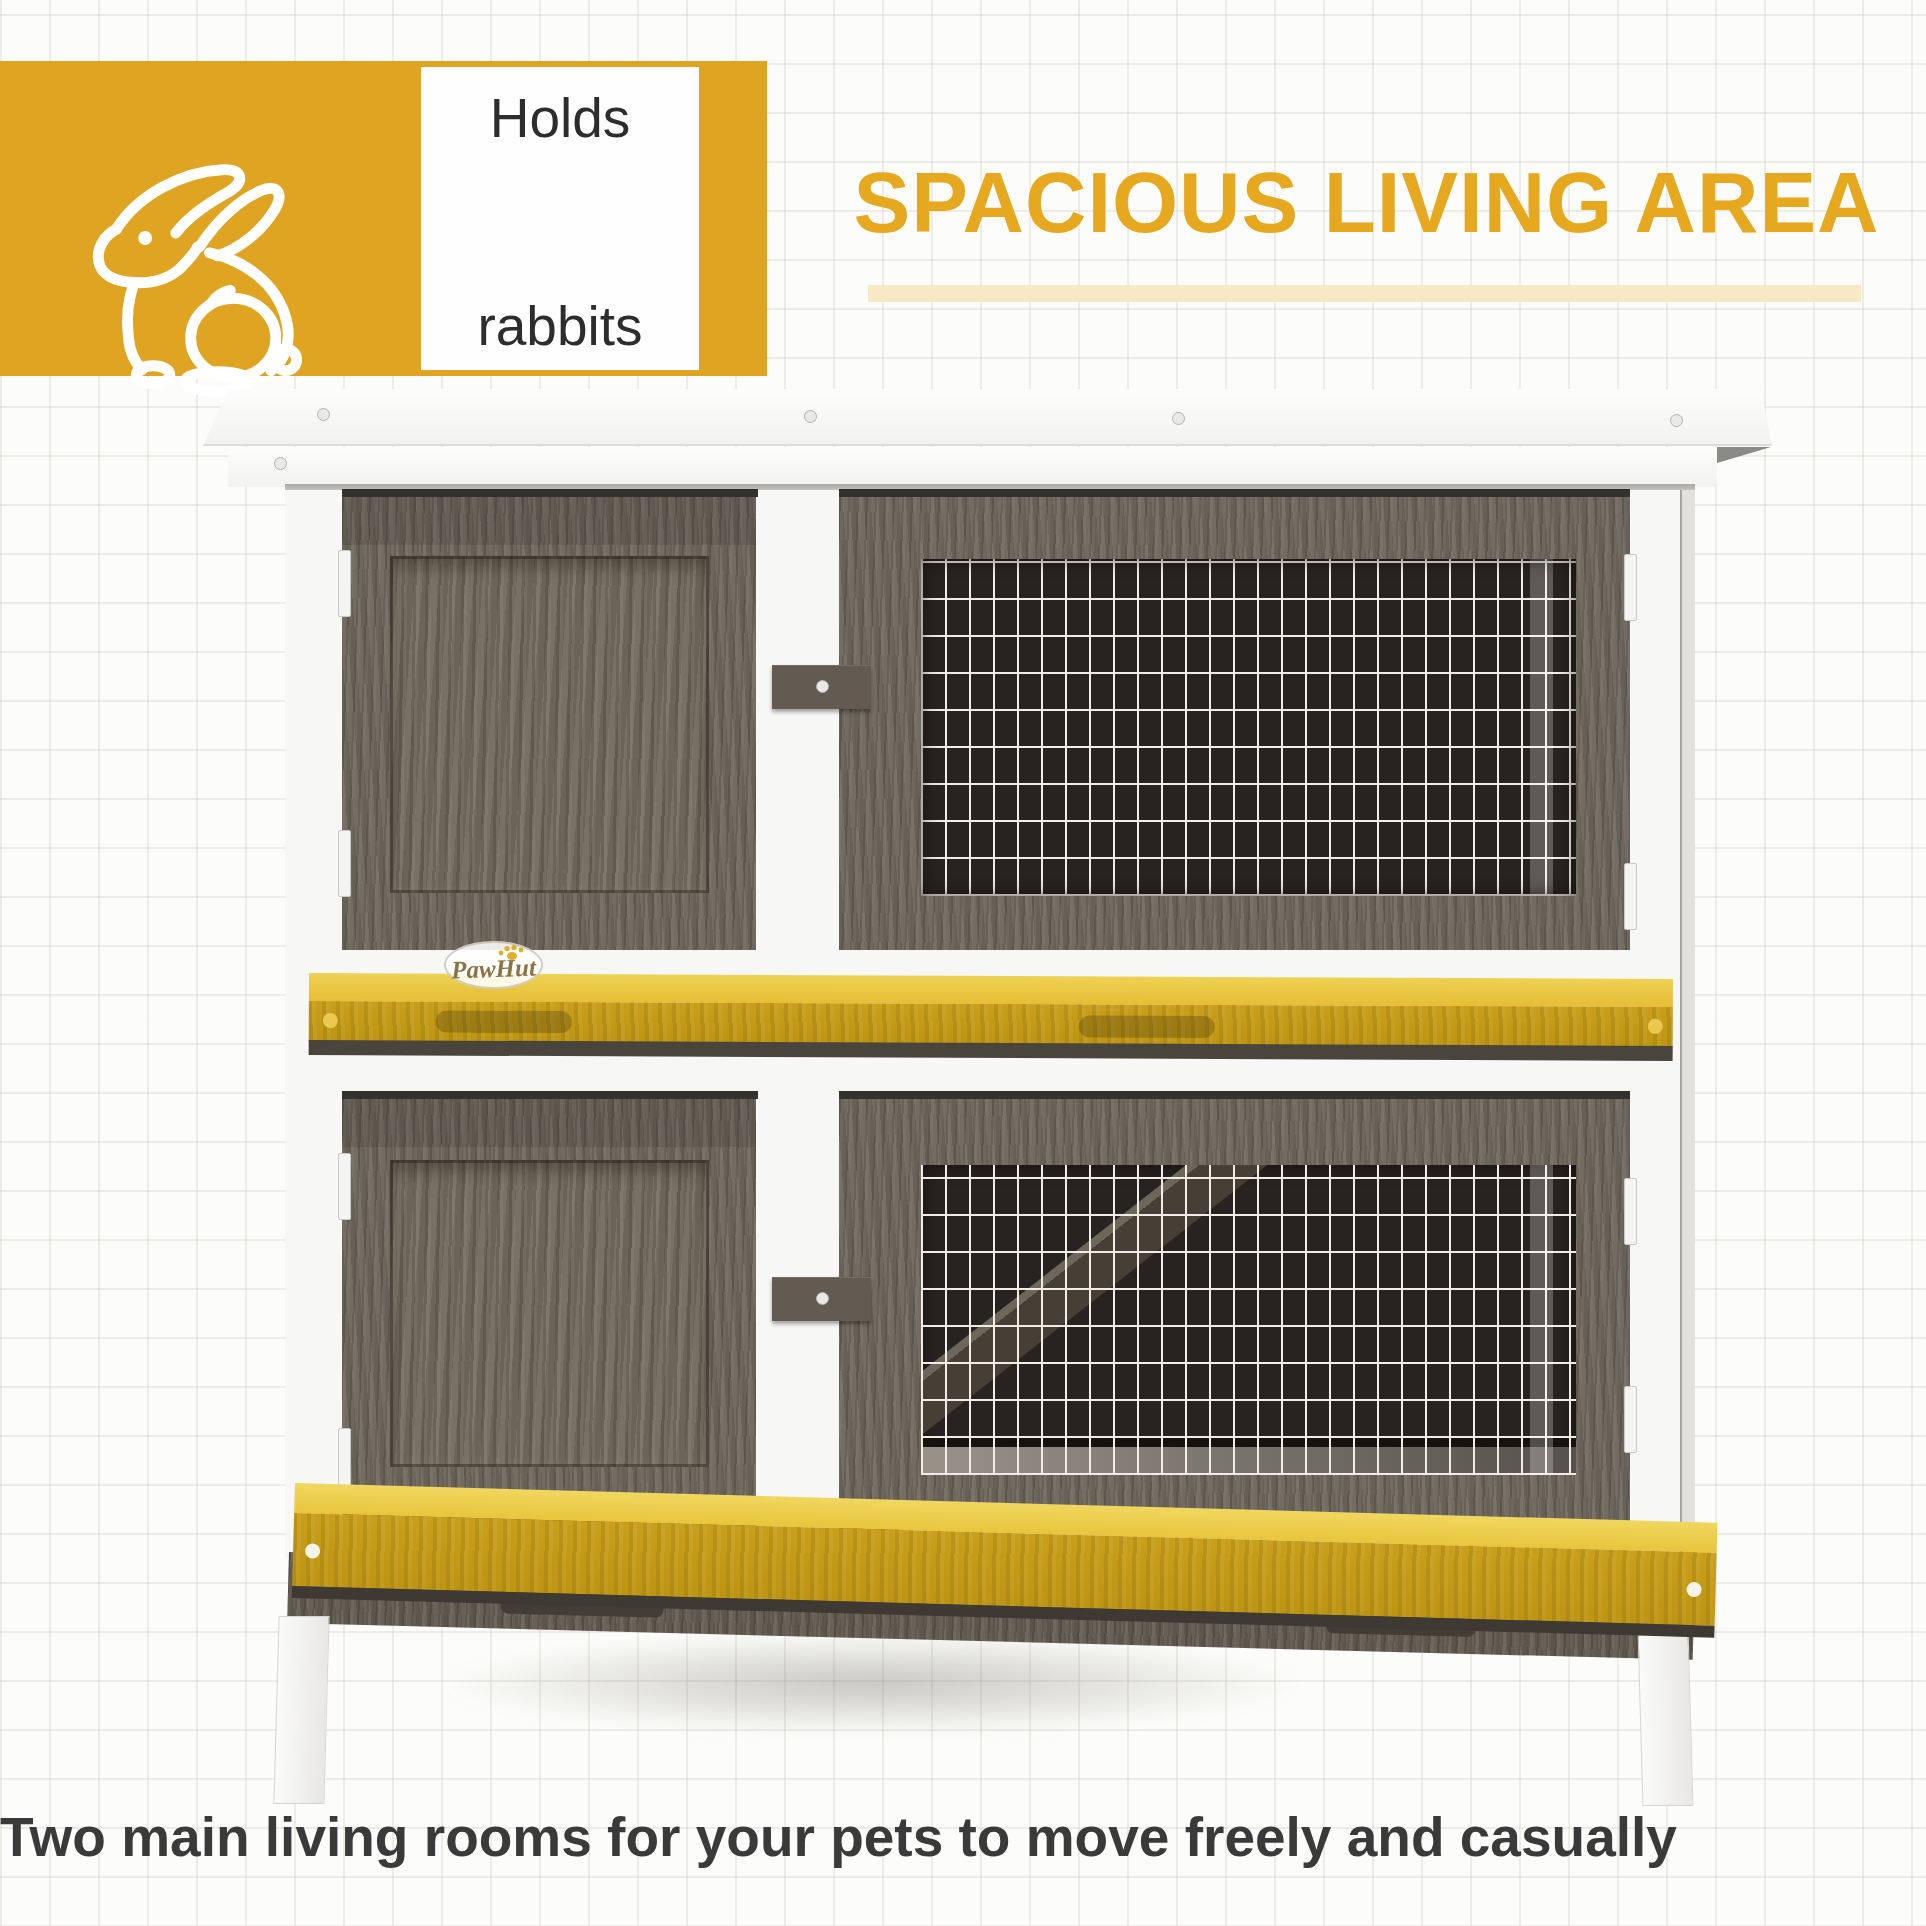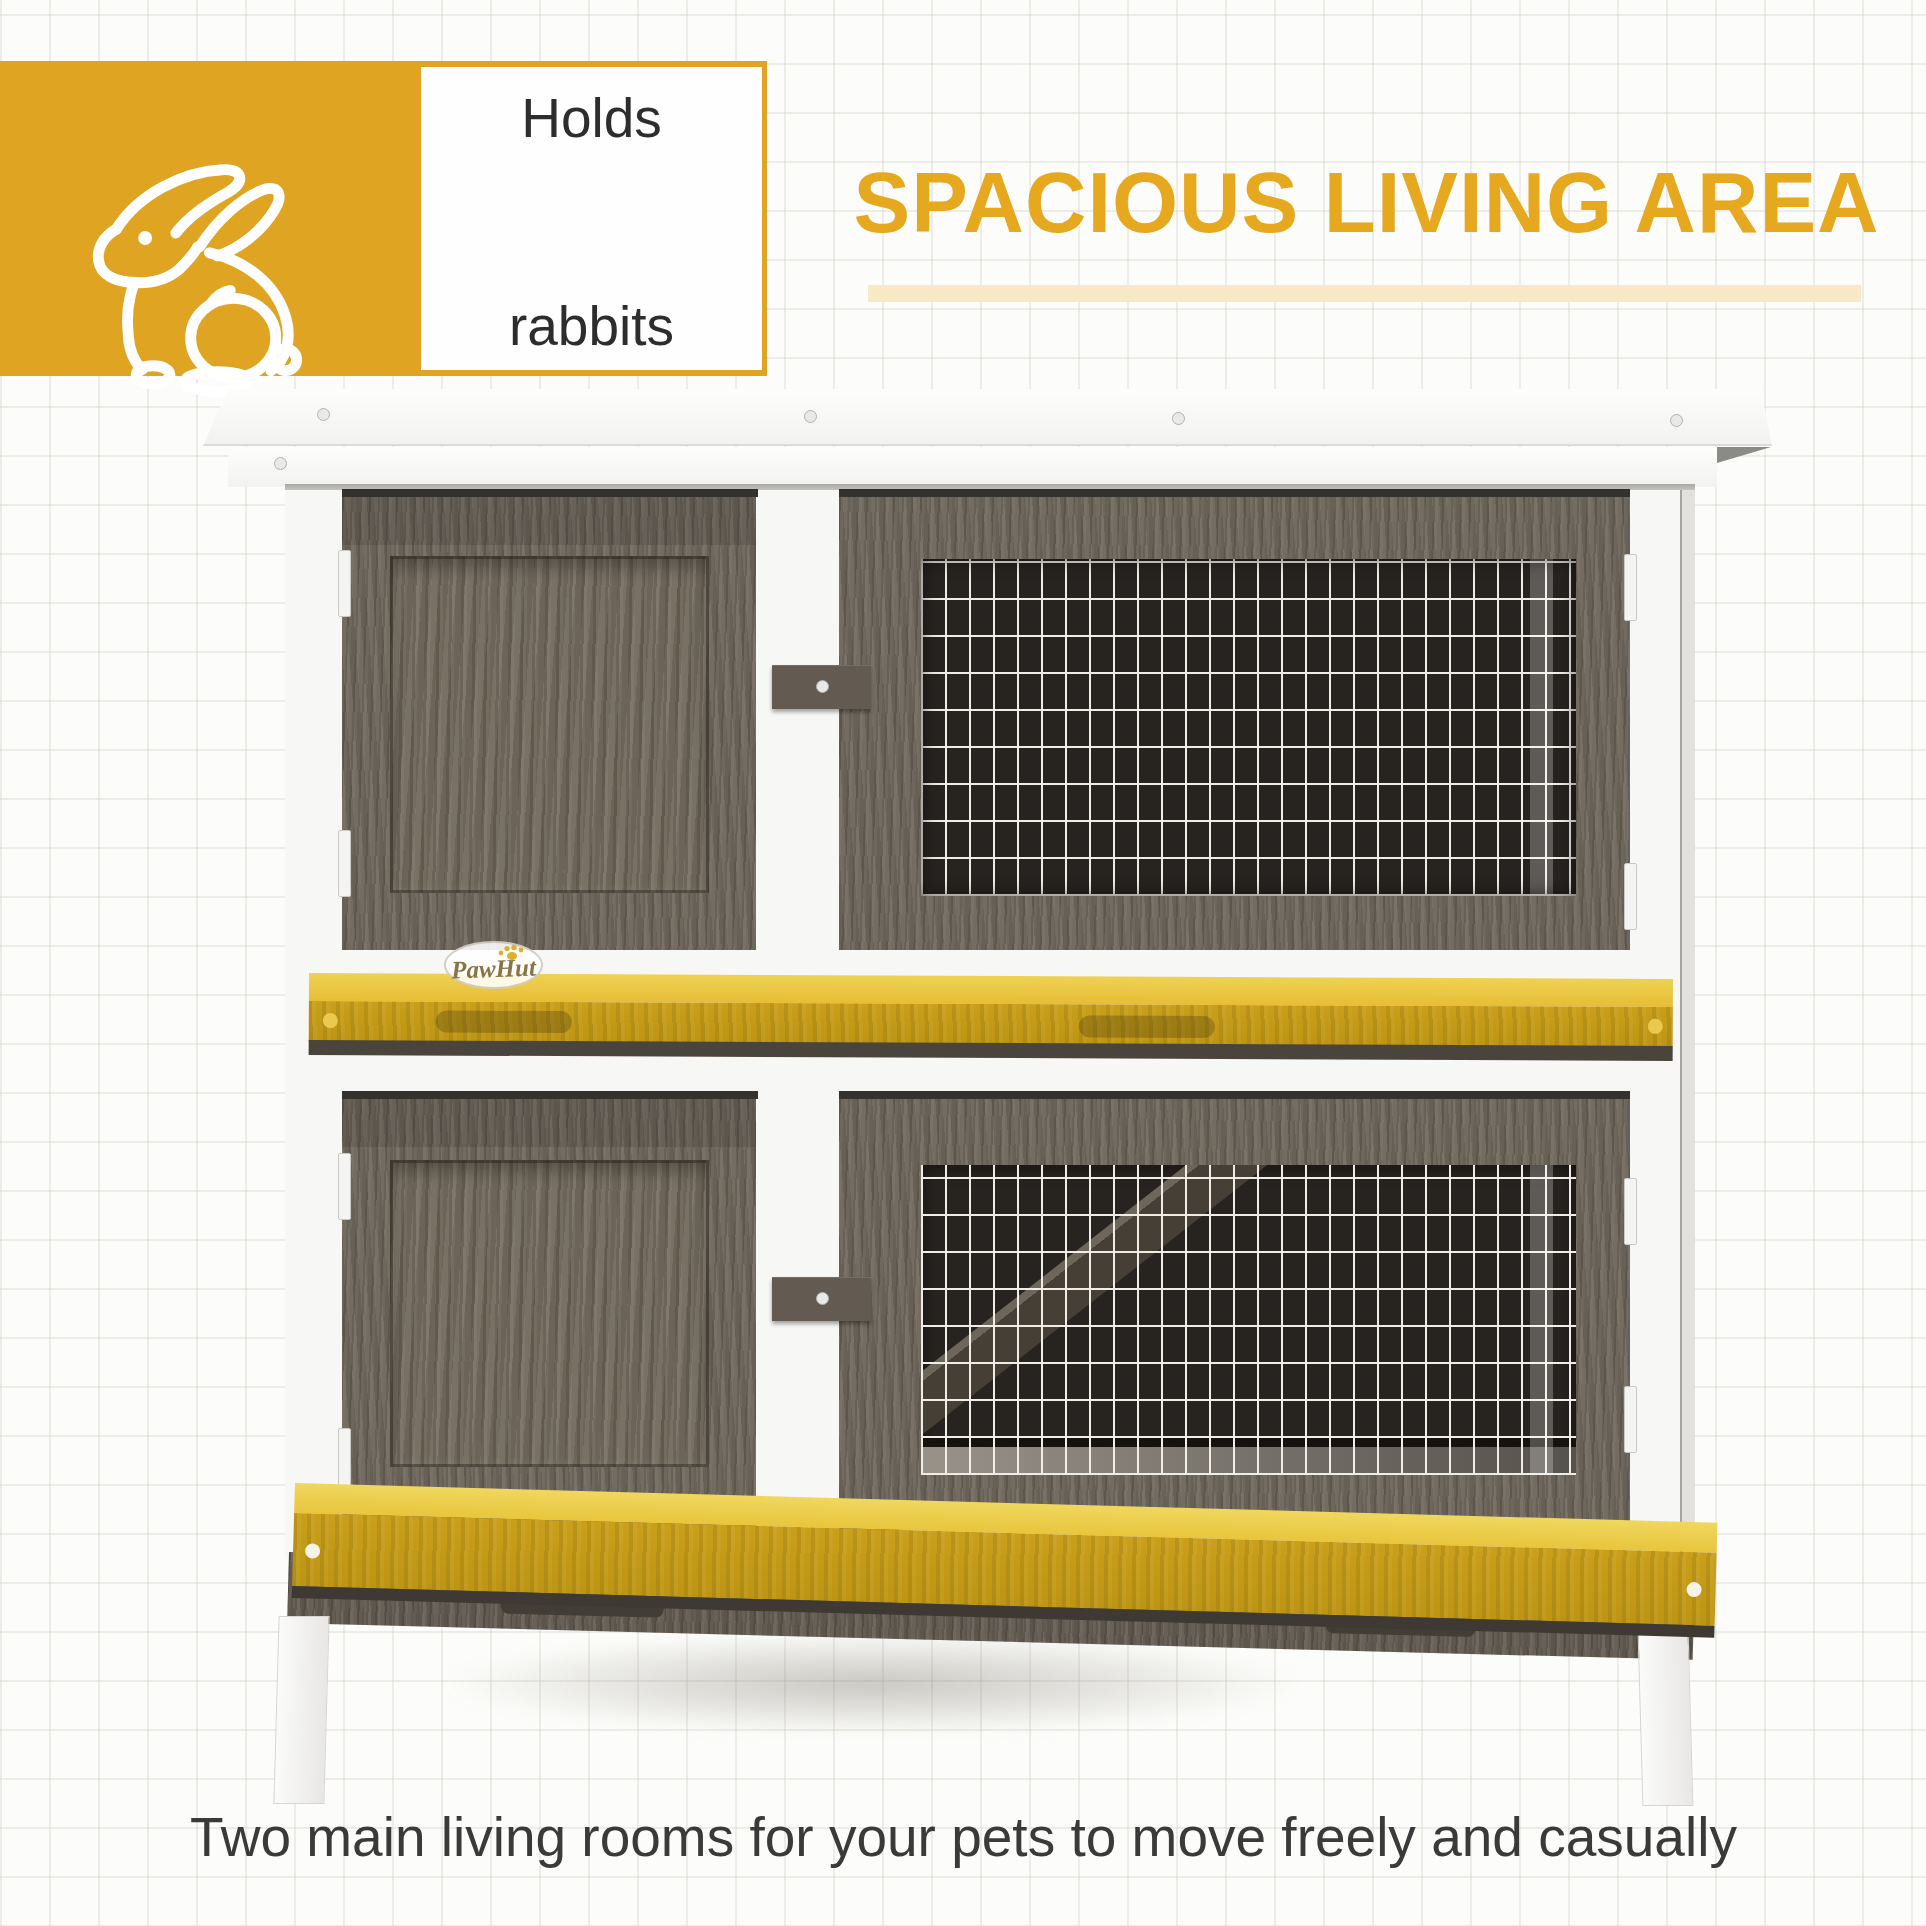"Holds" .badge-panel { width: 341px -> 278px }
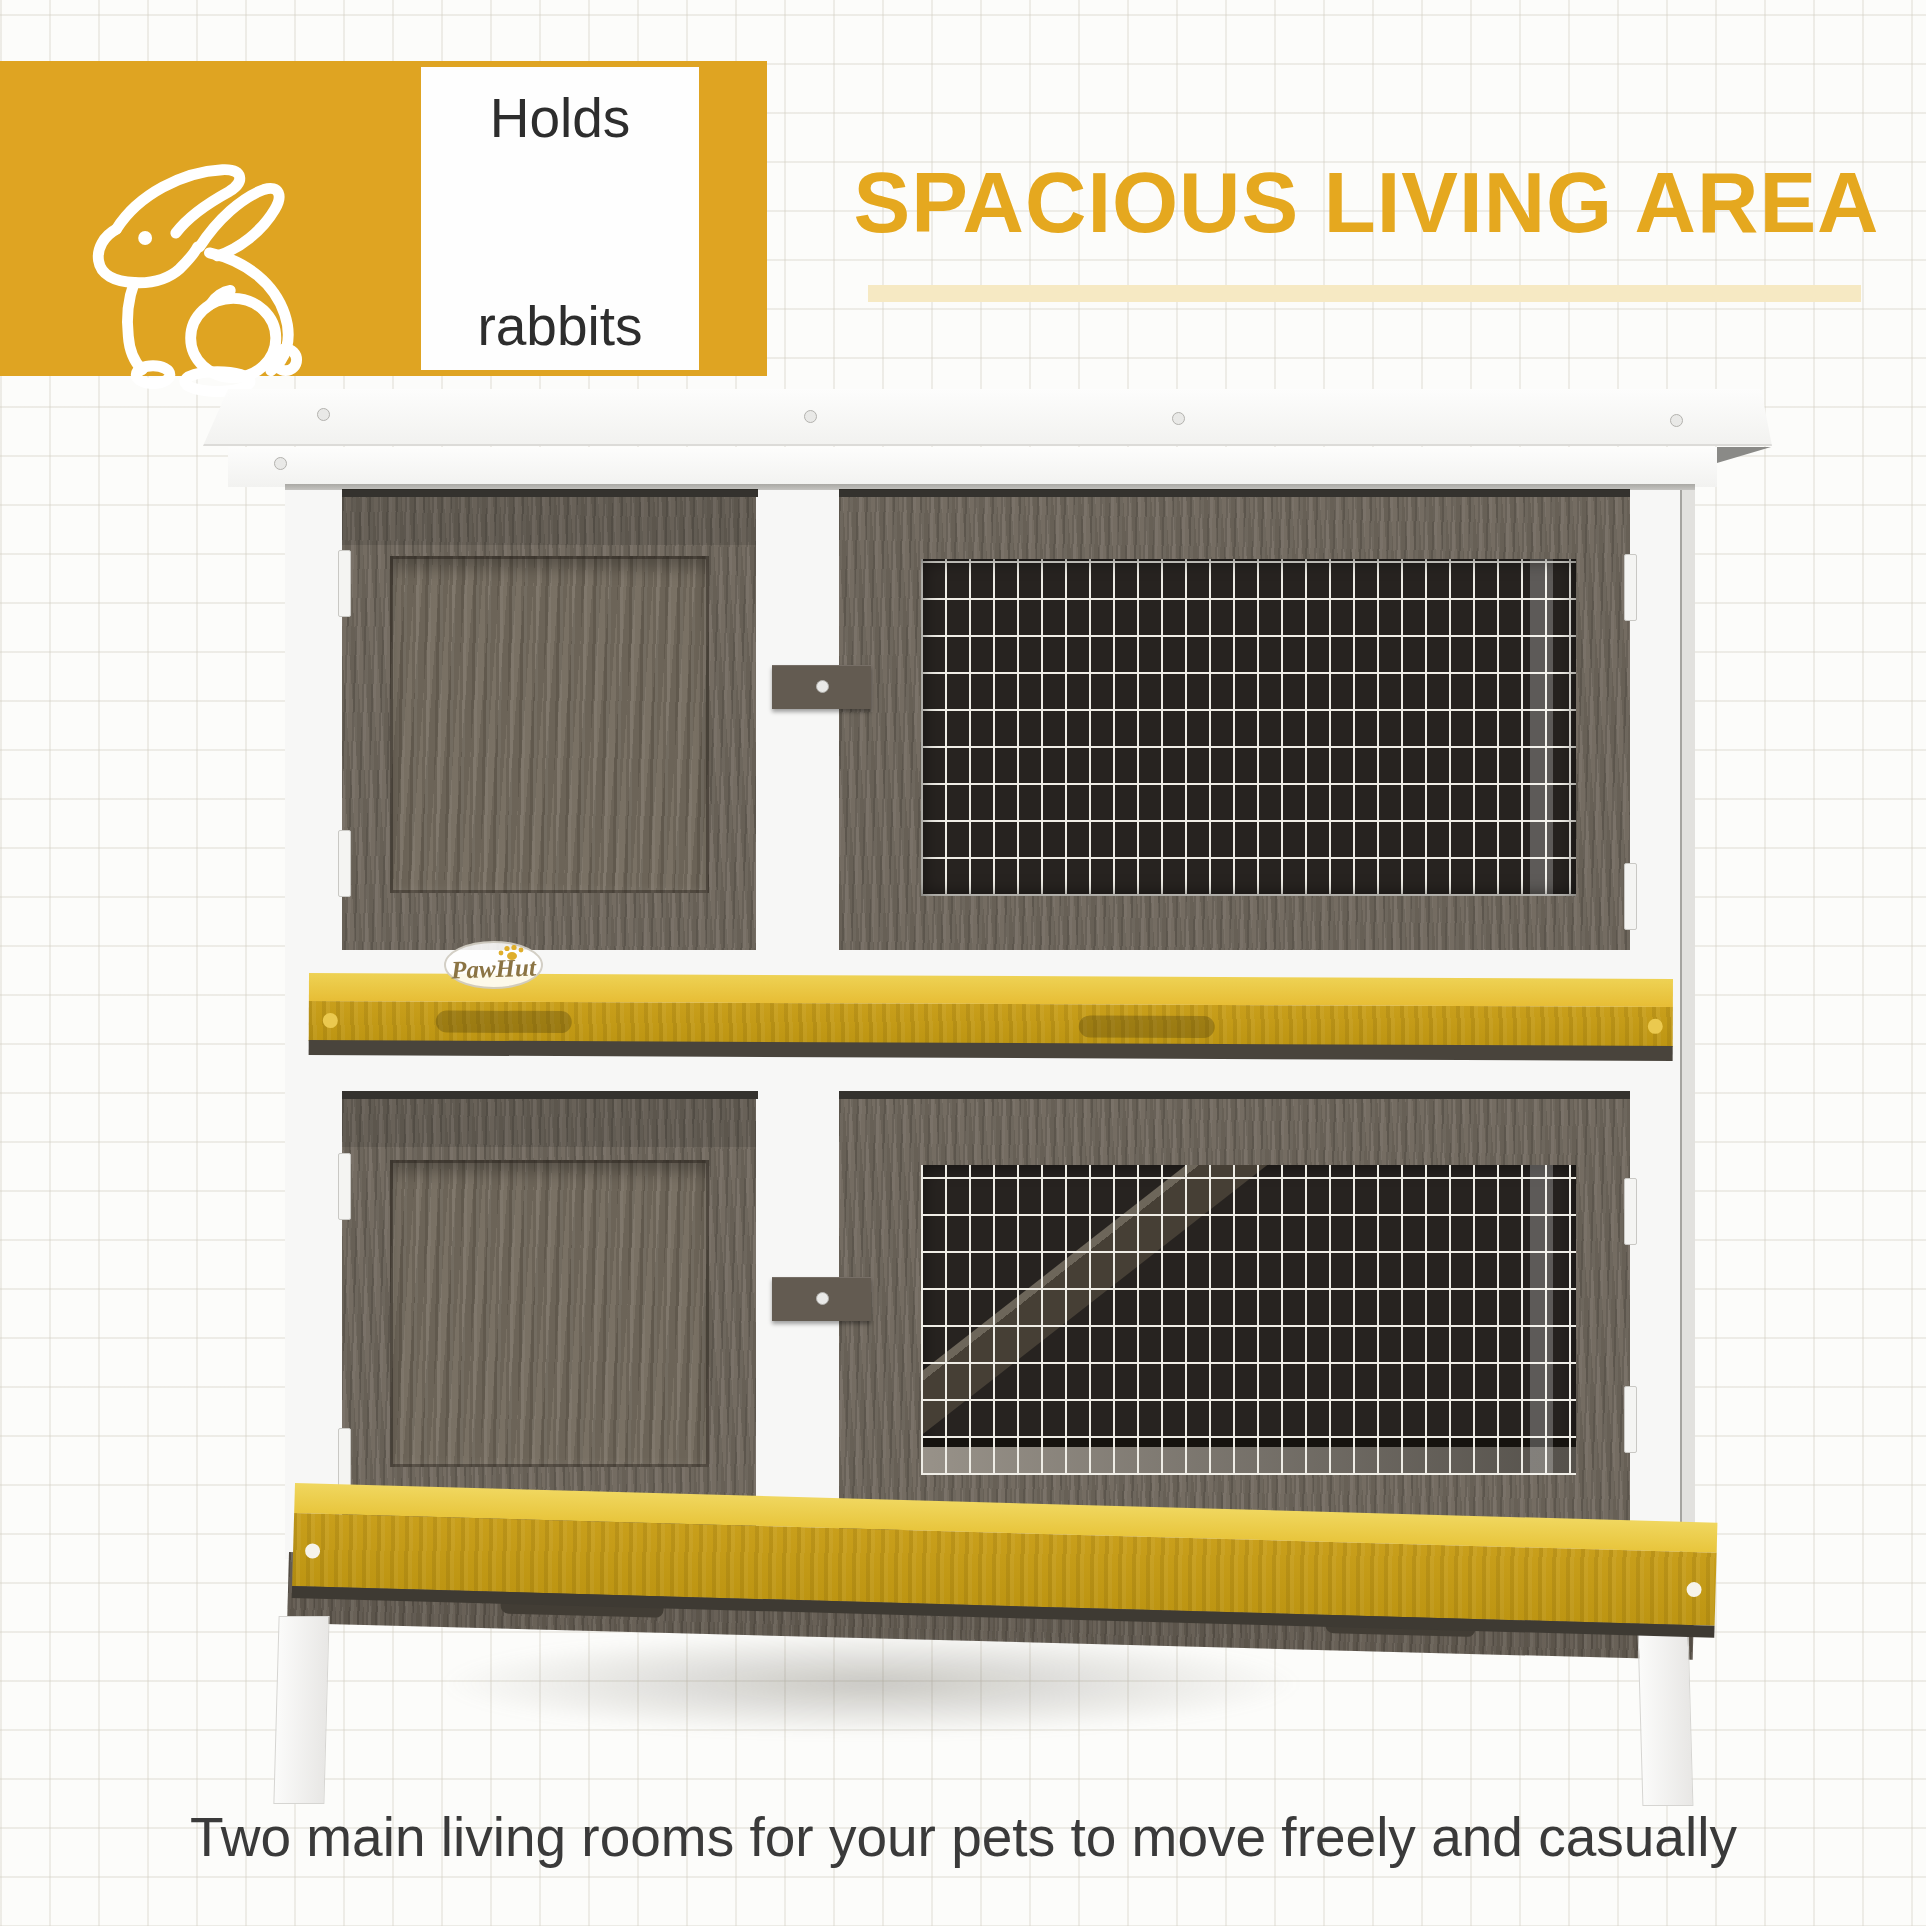"Two main living rooms for" .caption { font-weight: none -> bold; text-align: center -> none }
